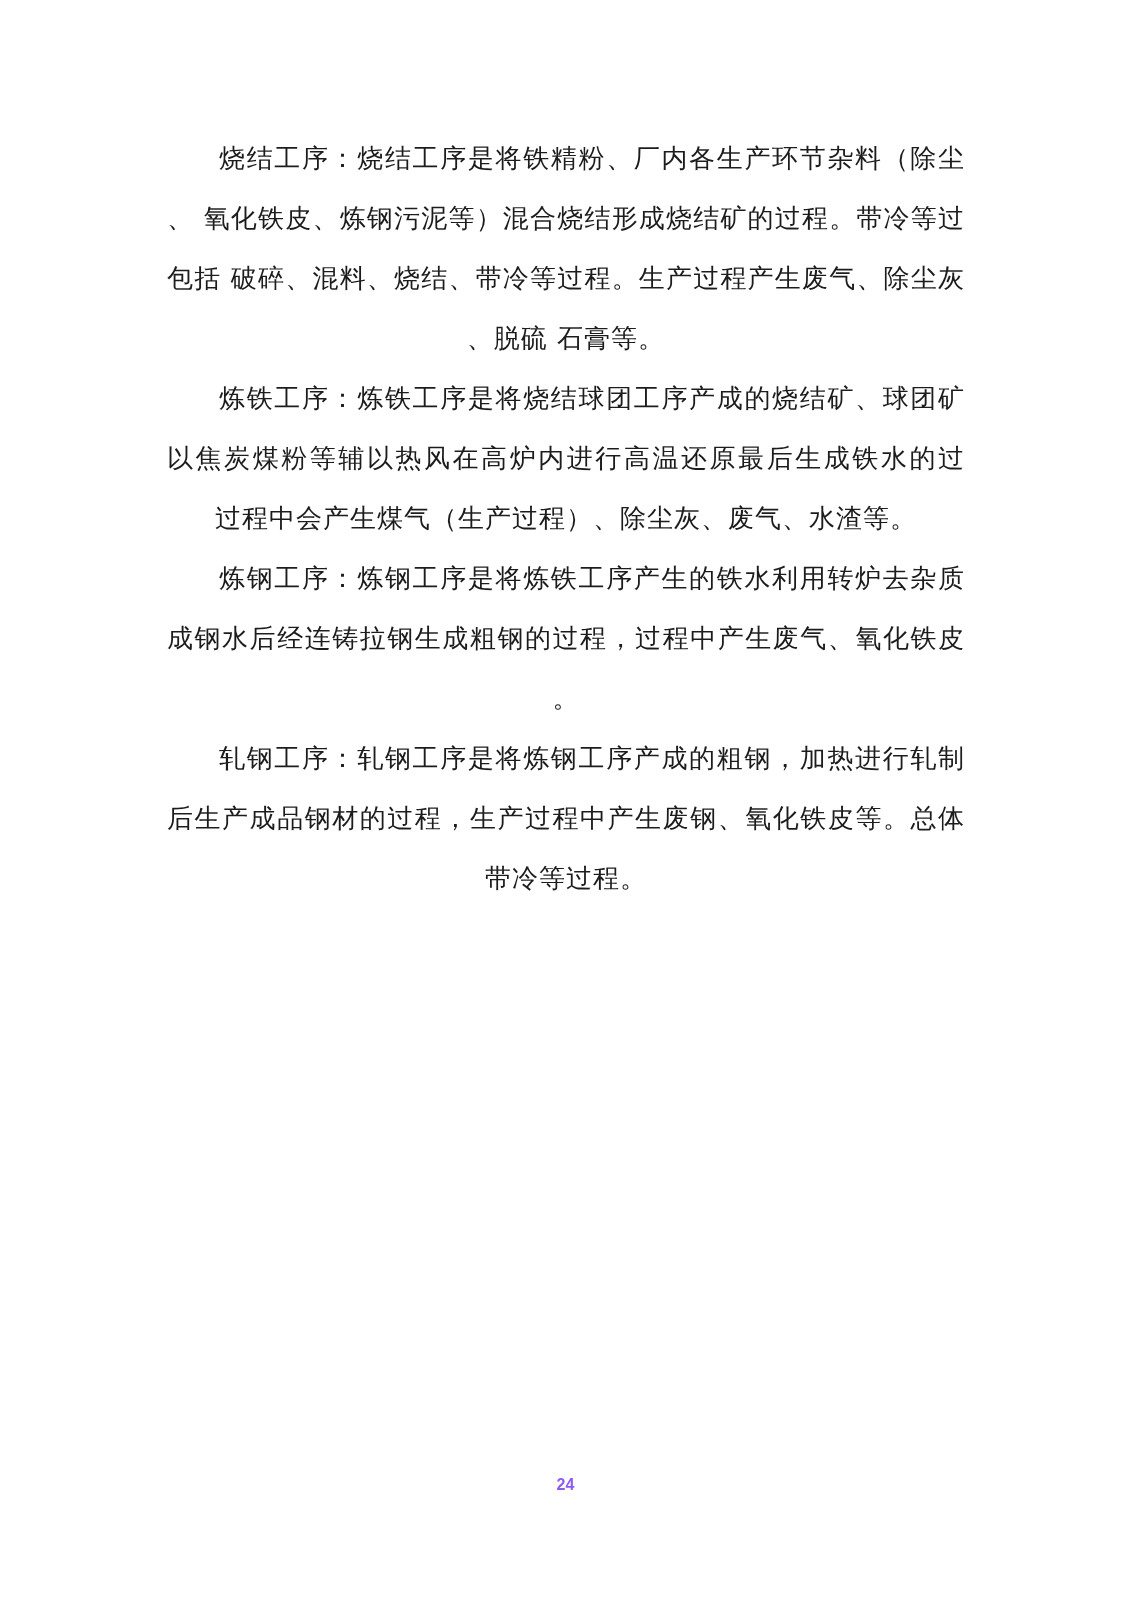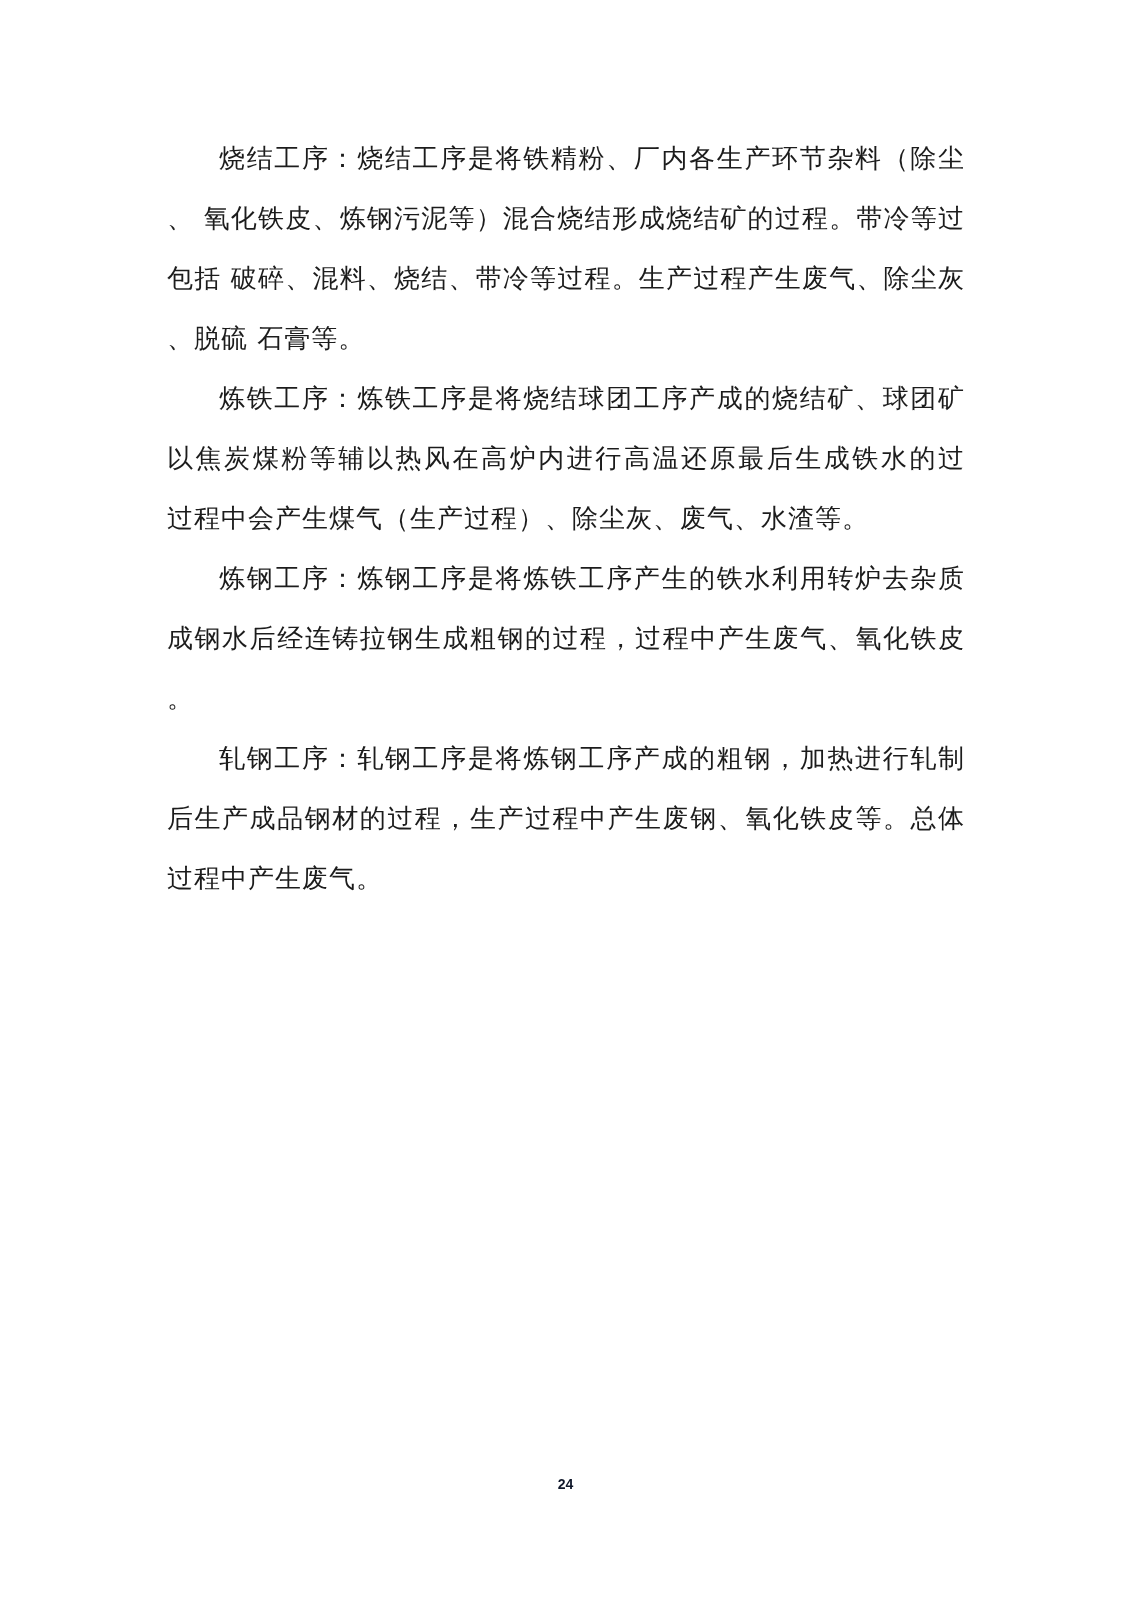"、脱硫 石膏等。" .line { text-align: left -> center }
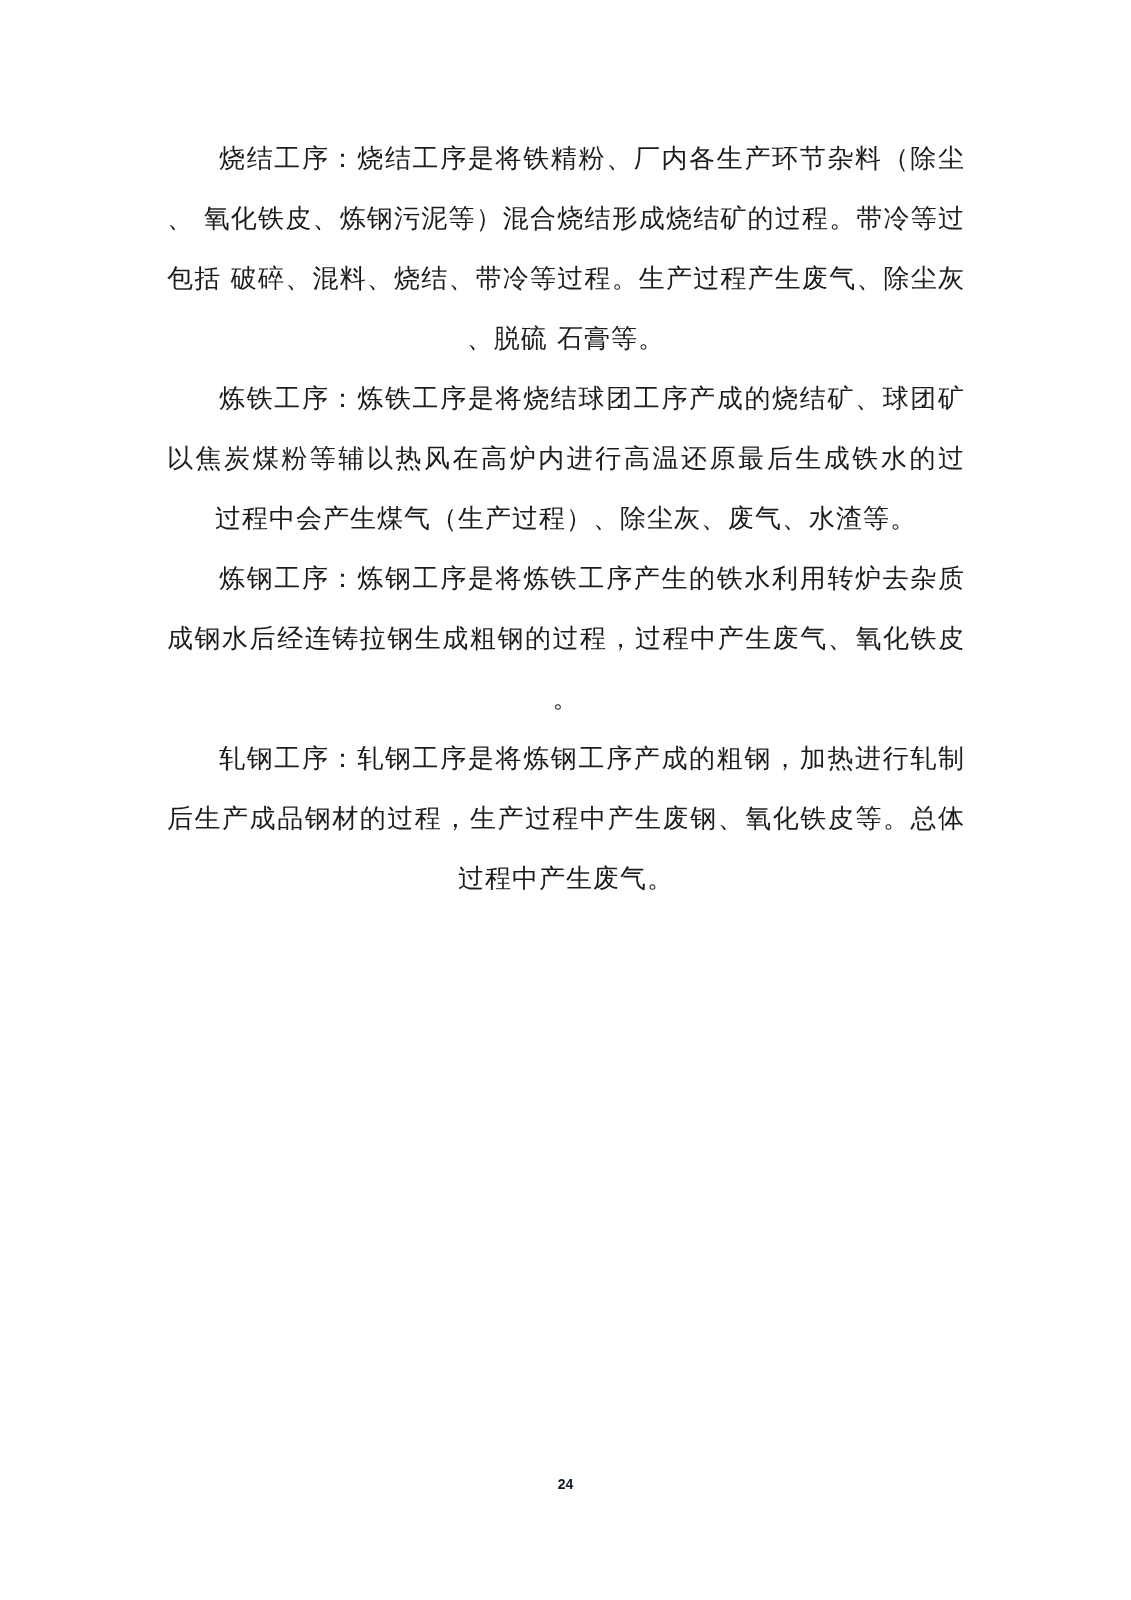"过程中产生废气。" div.line { text: 过程中产生废气 -> 带冷等过程 }
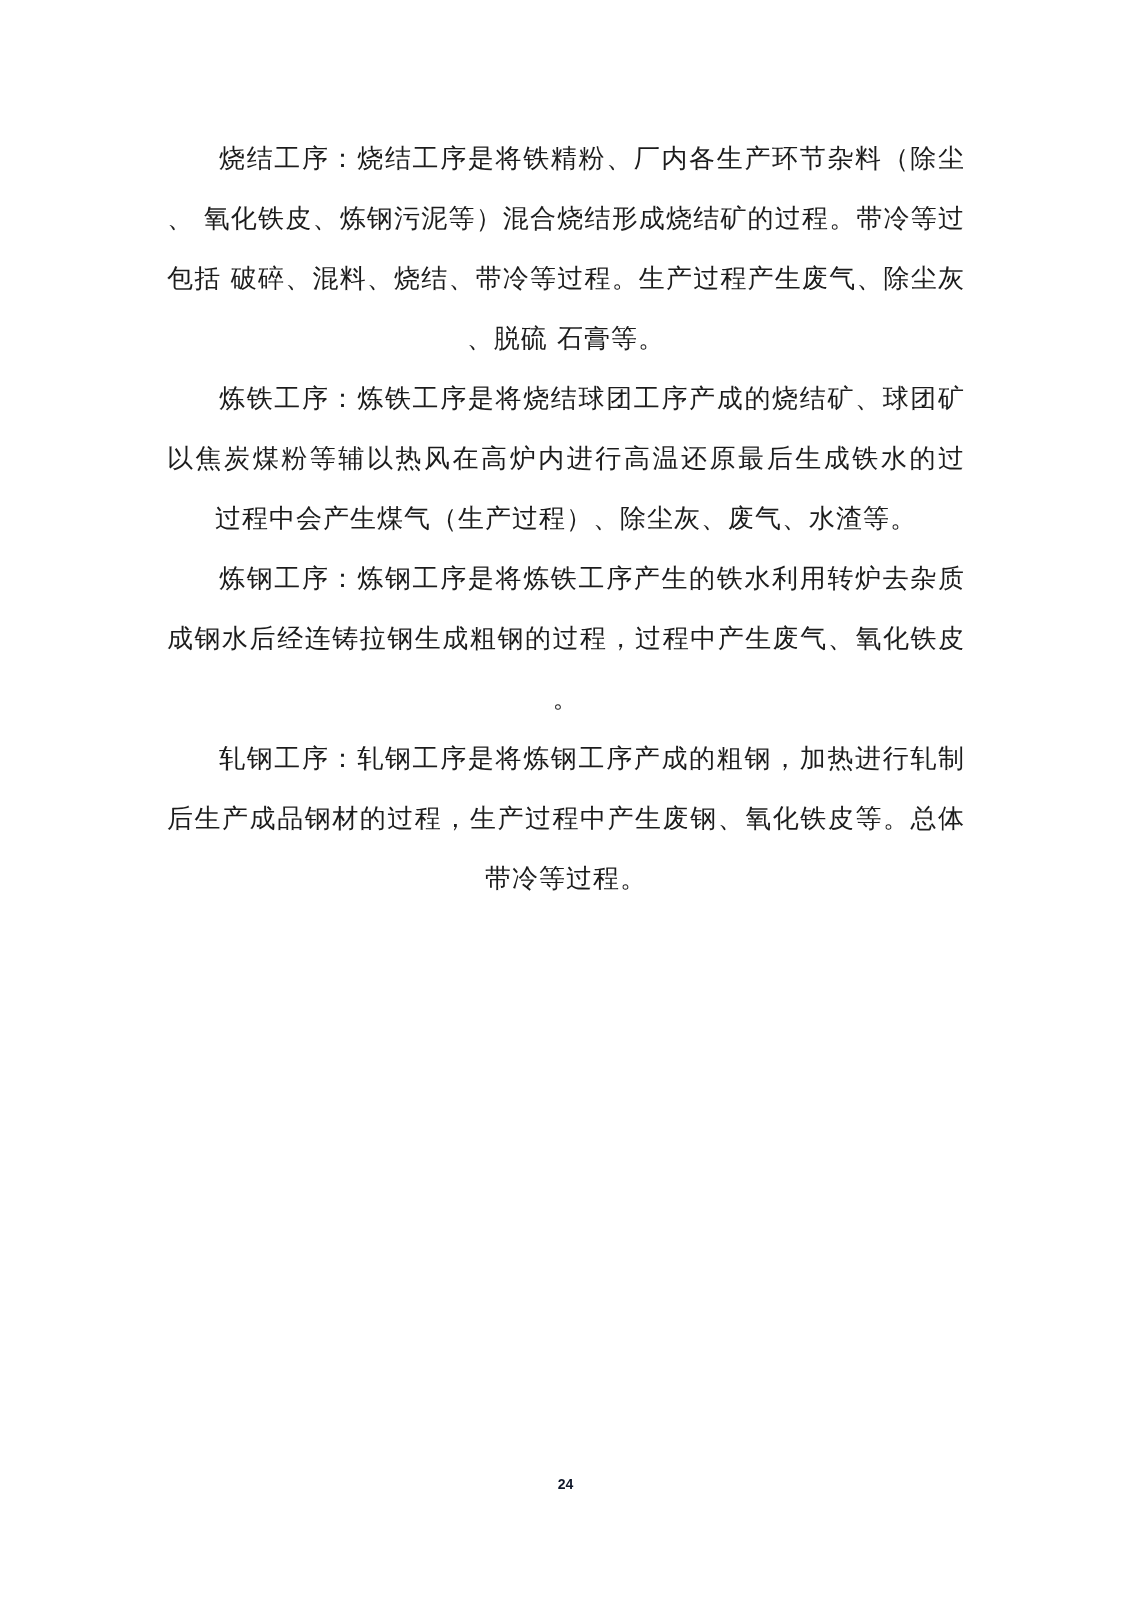"24" .page-number { color: #0f172a -> #8b5cf6; font-size: 14px -> 16px }
